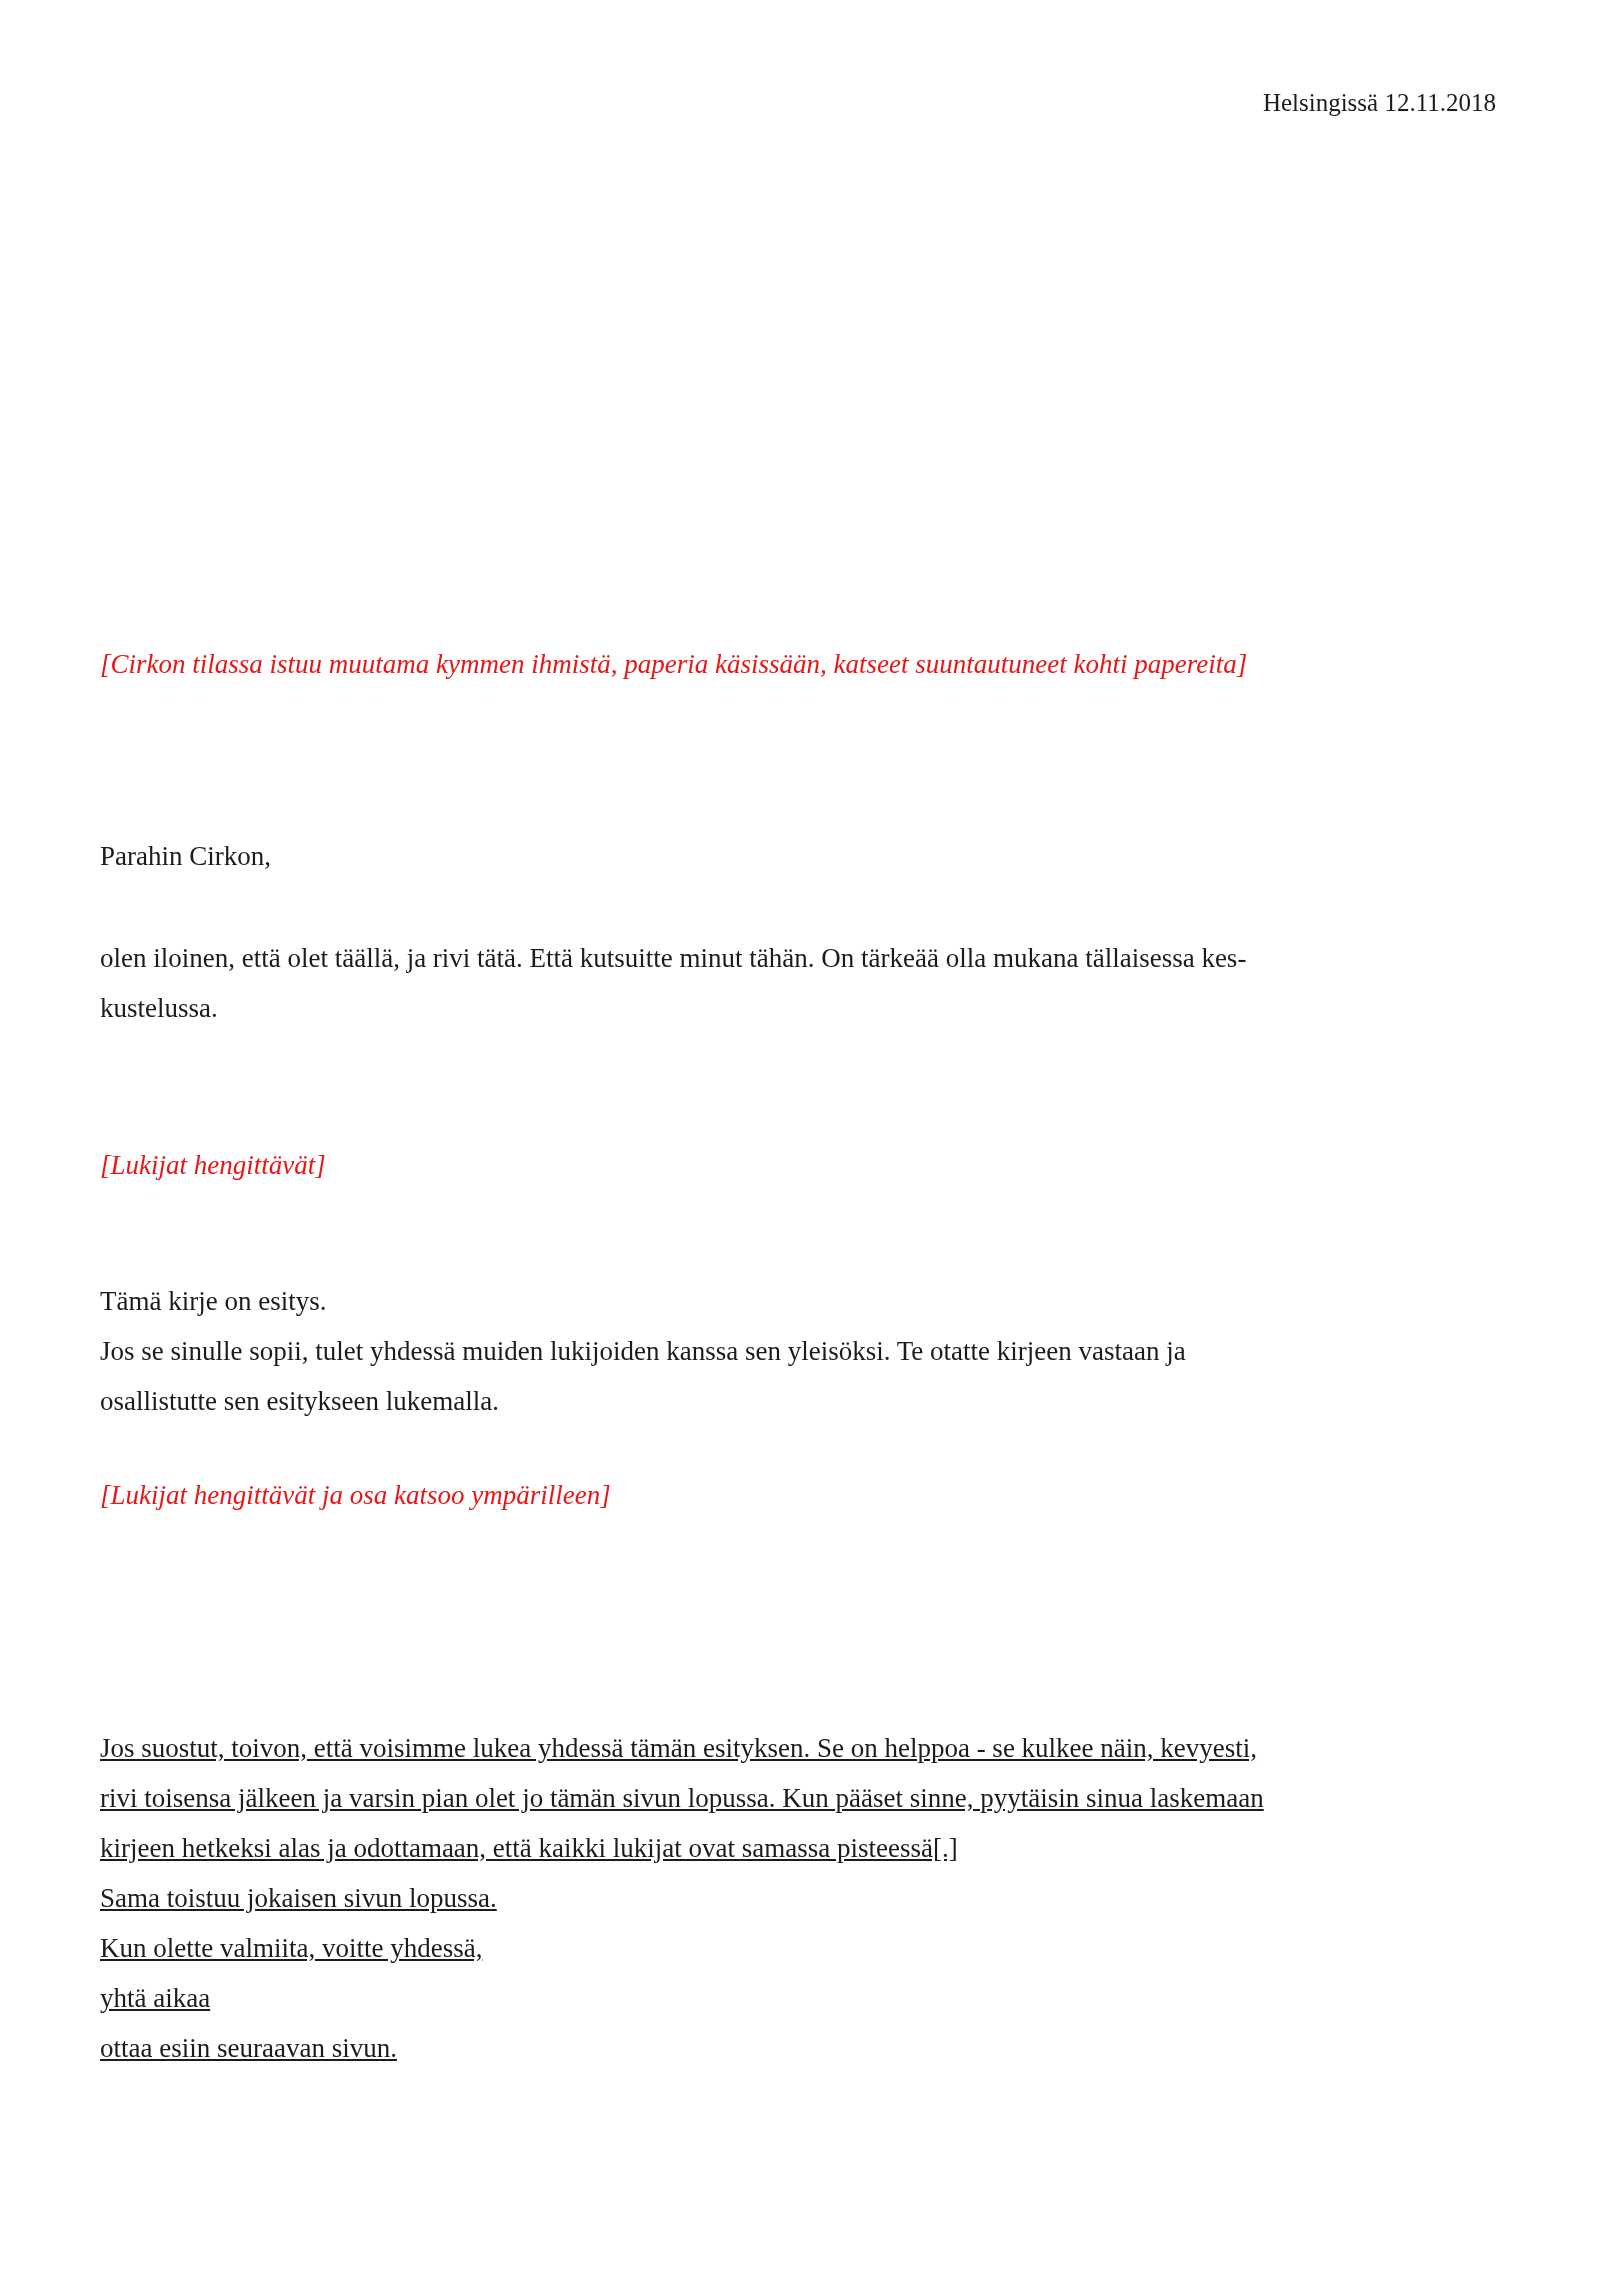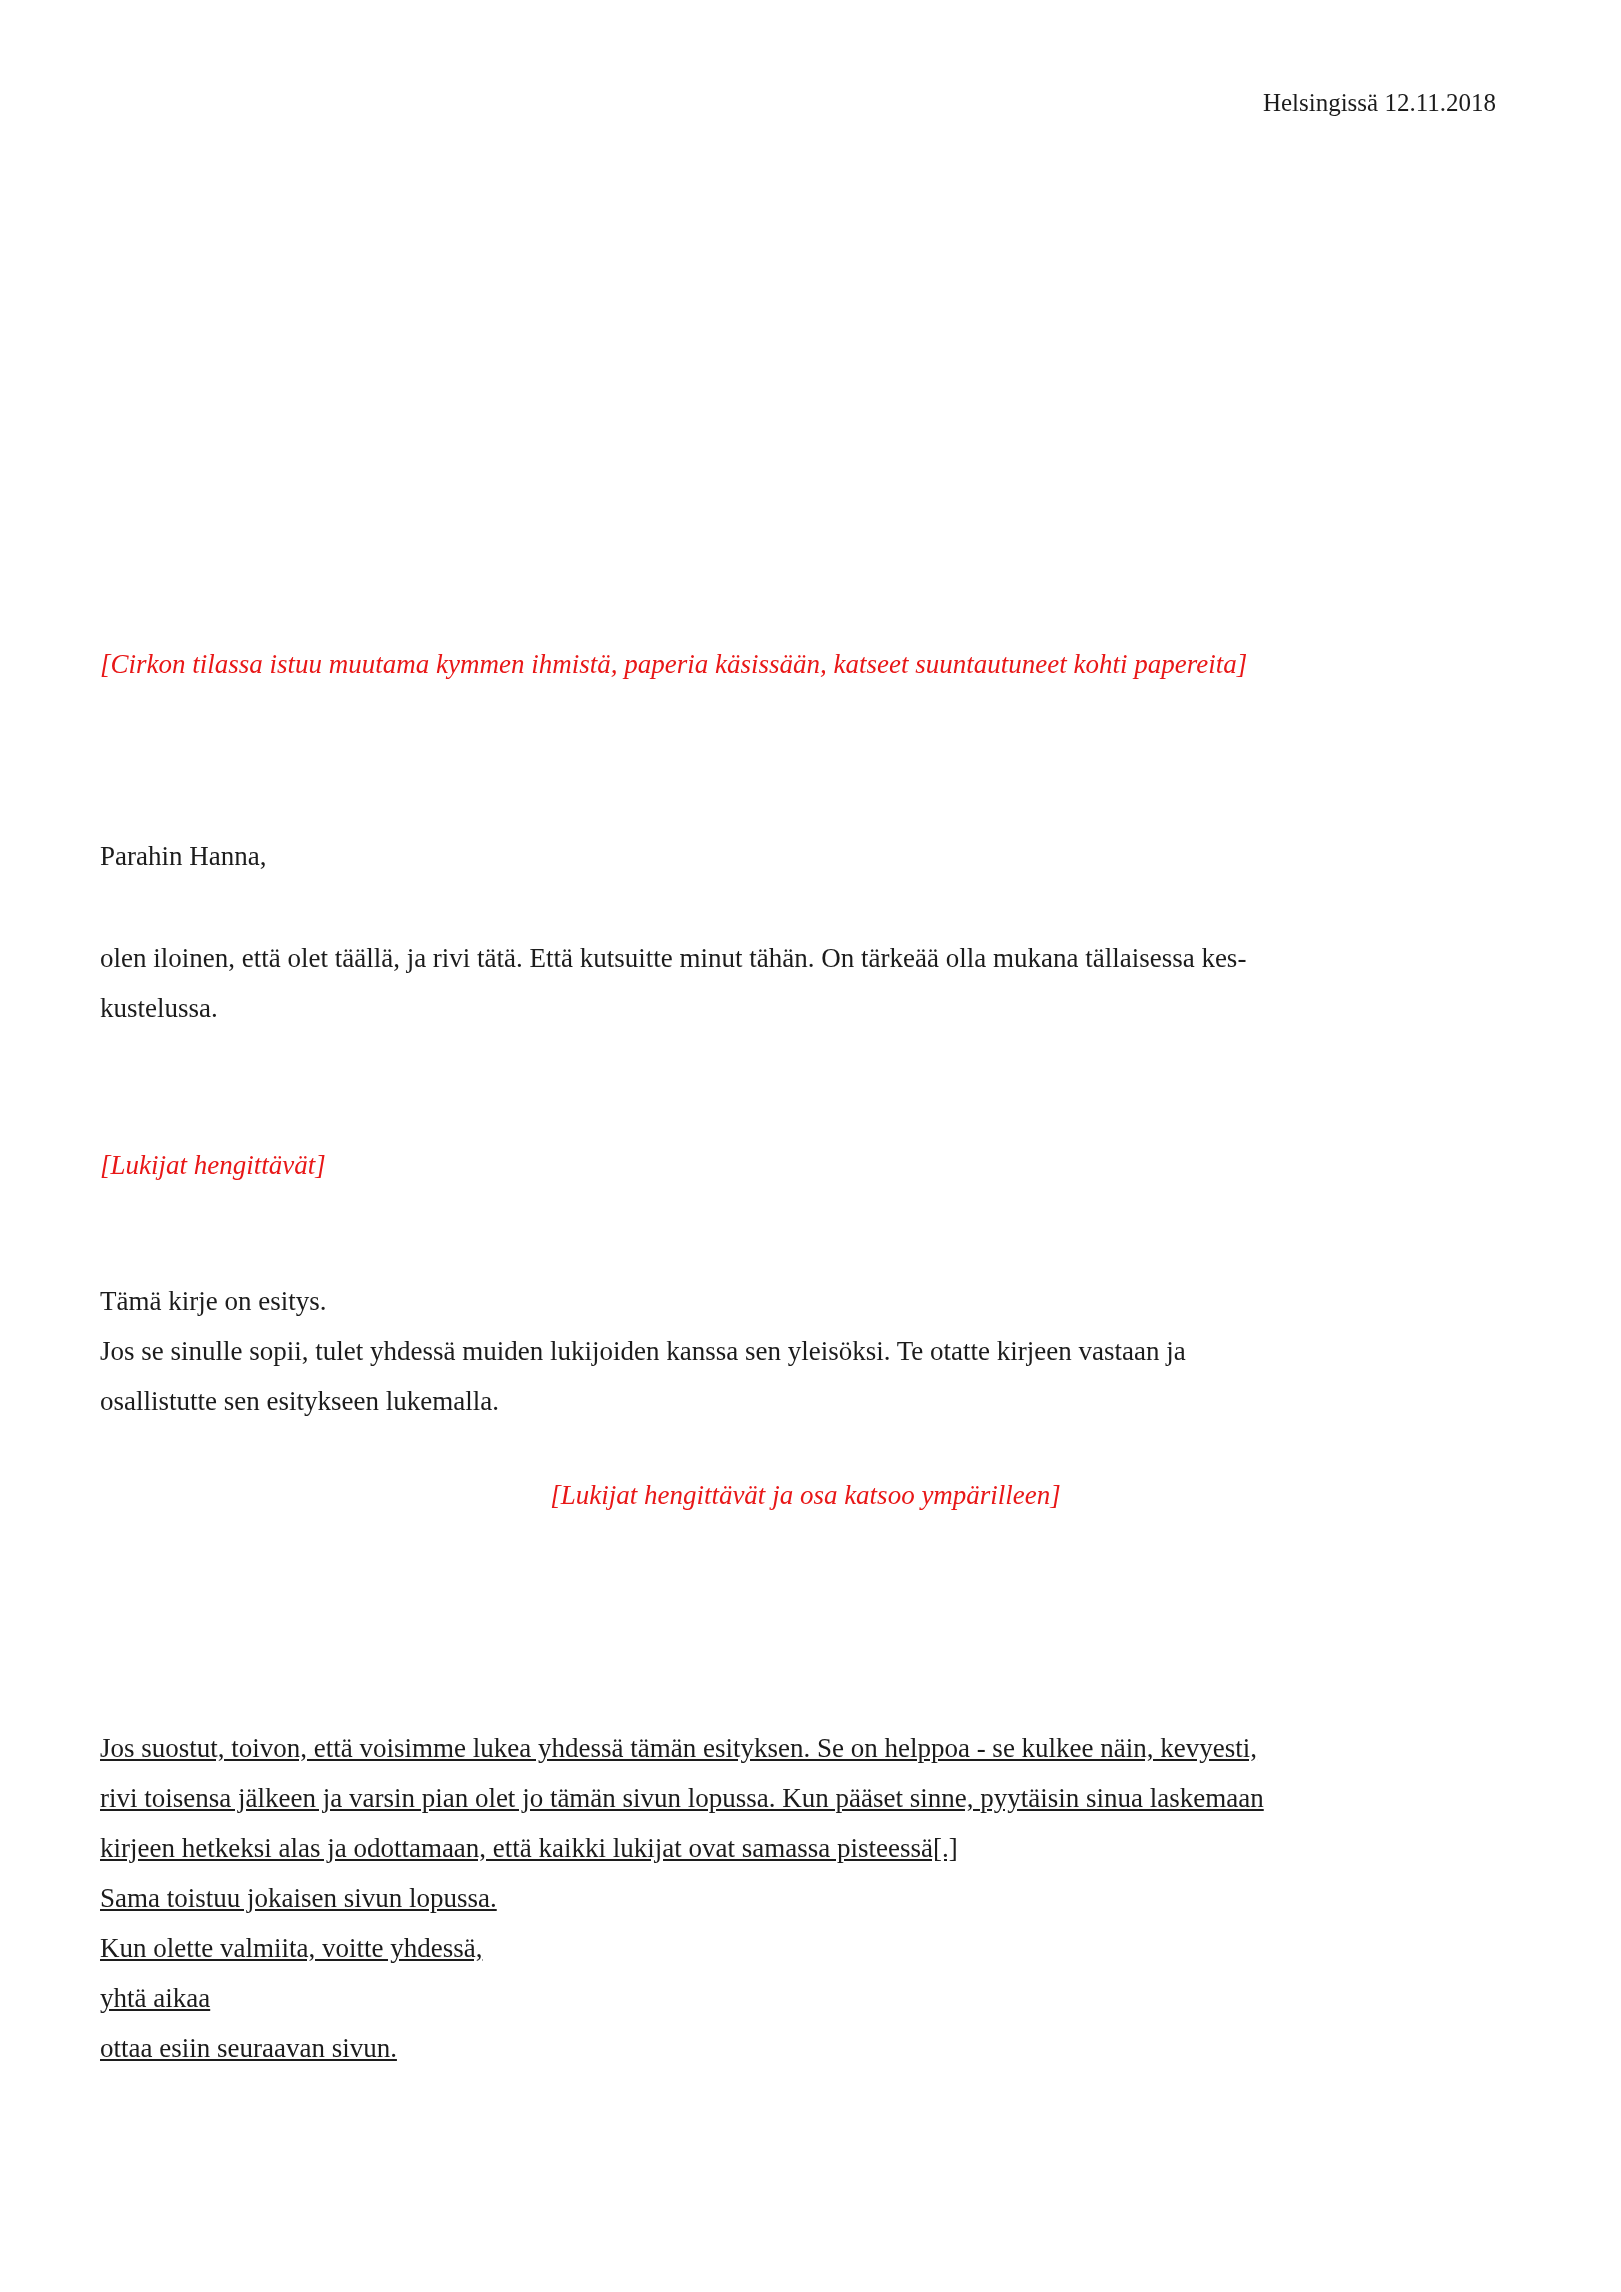"Parahin Hanna," div.block { text: Hanna -> Cirkon }
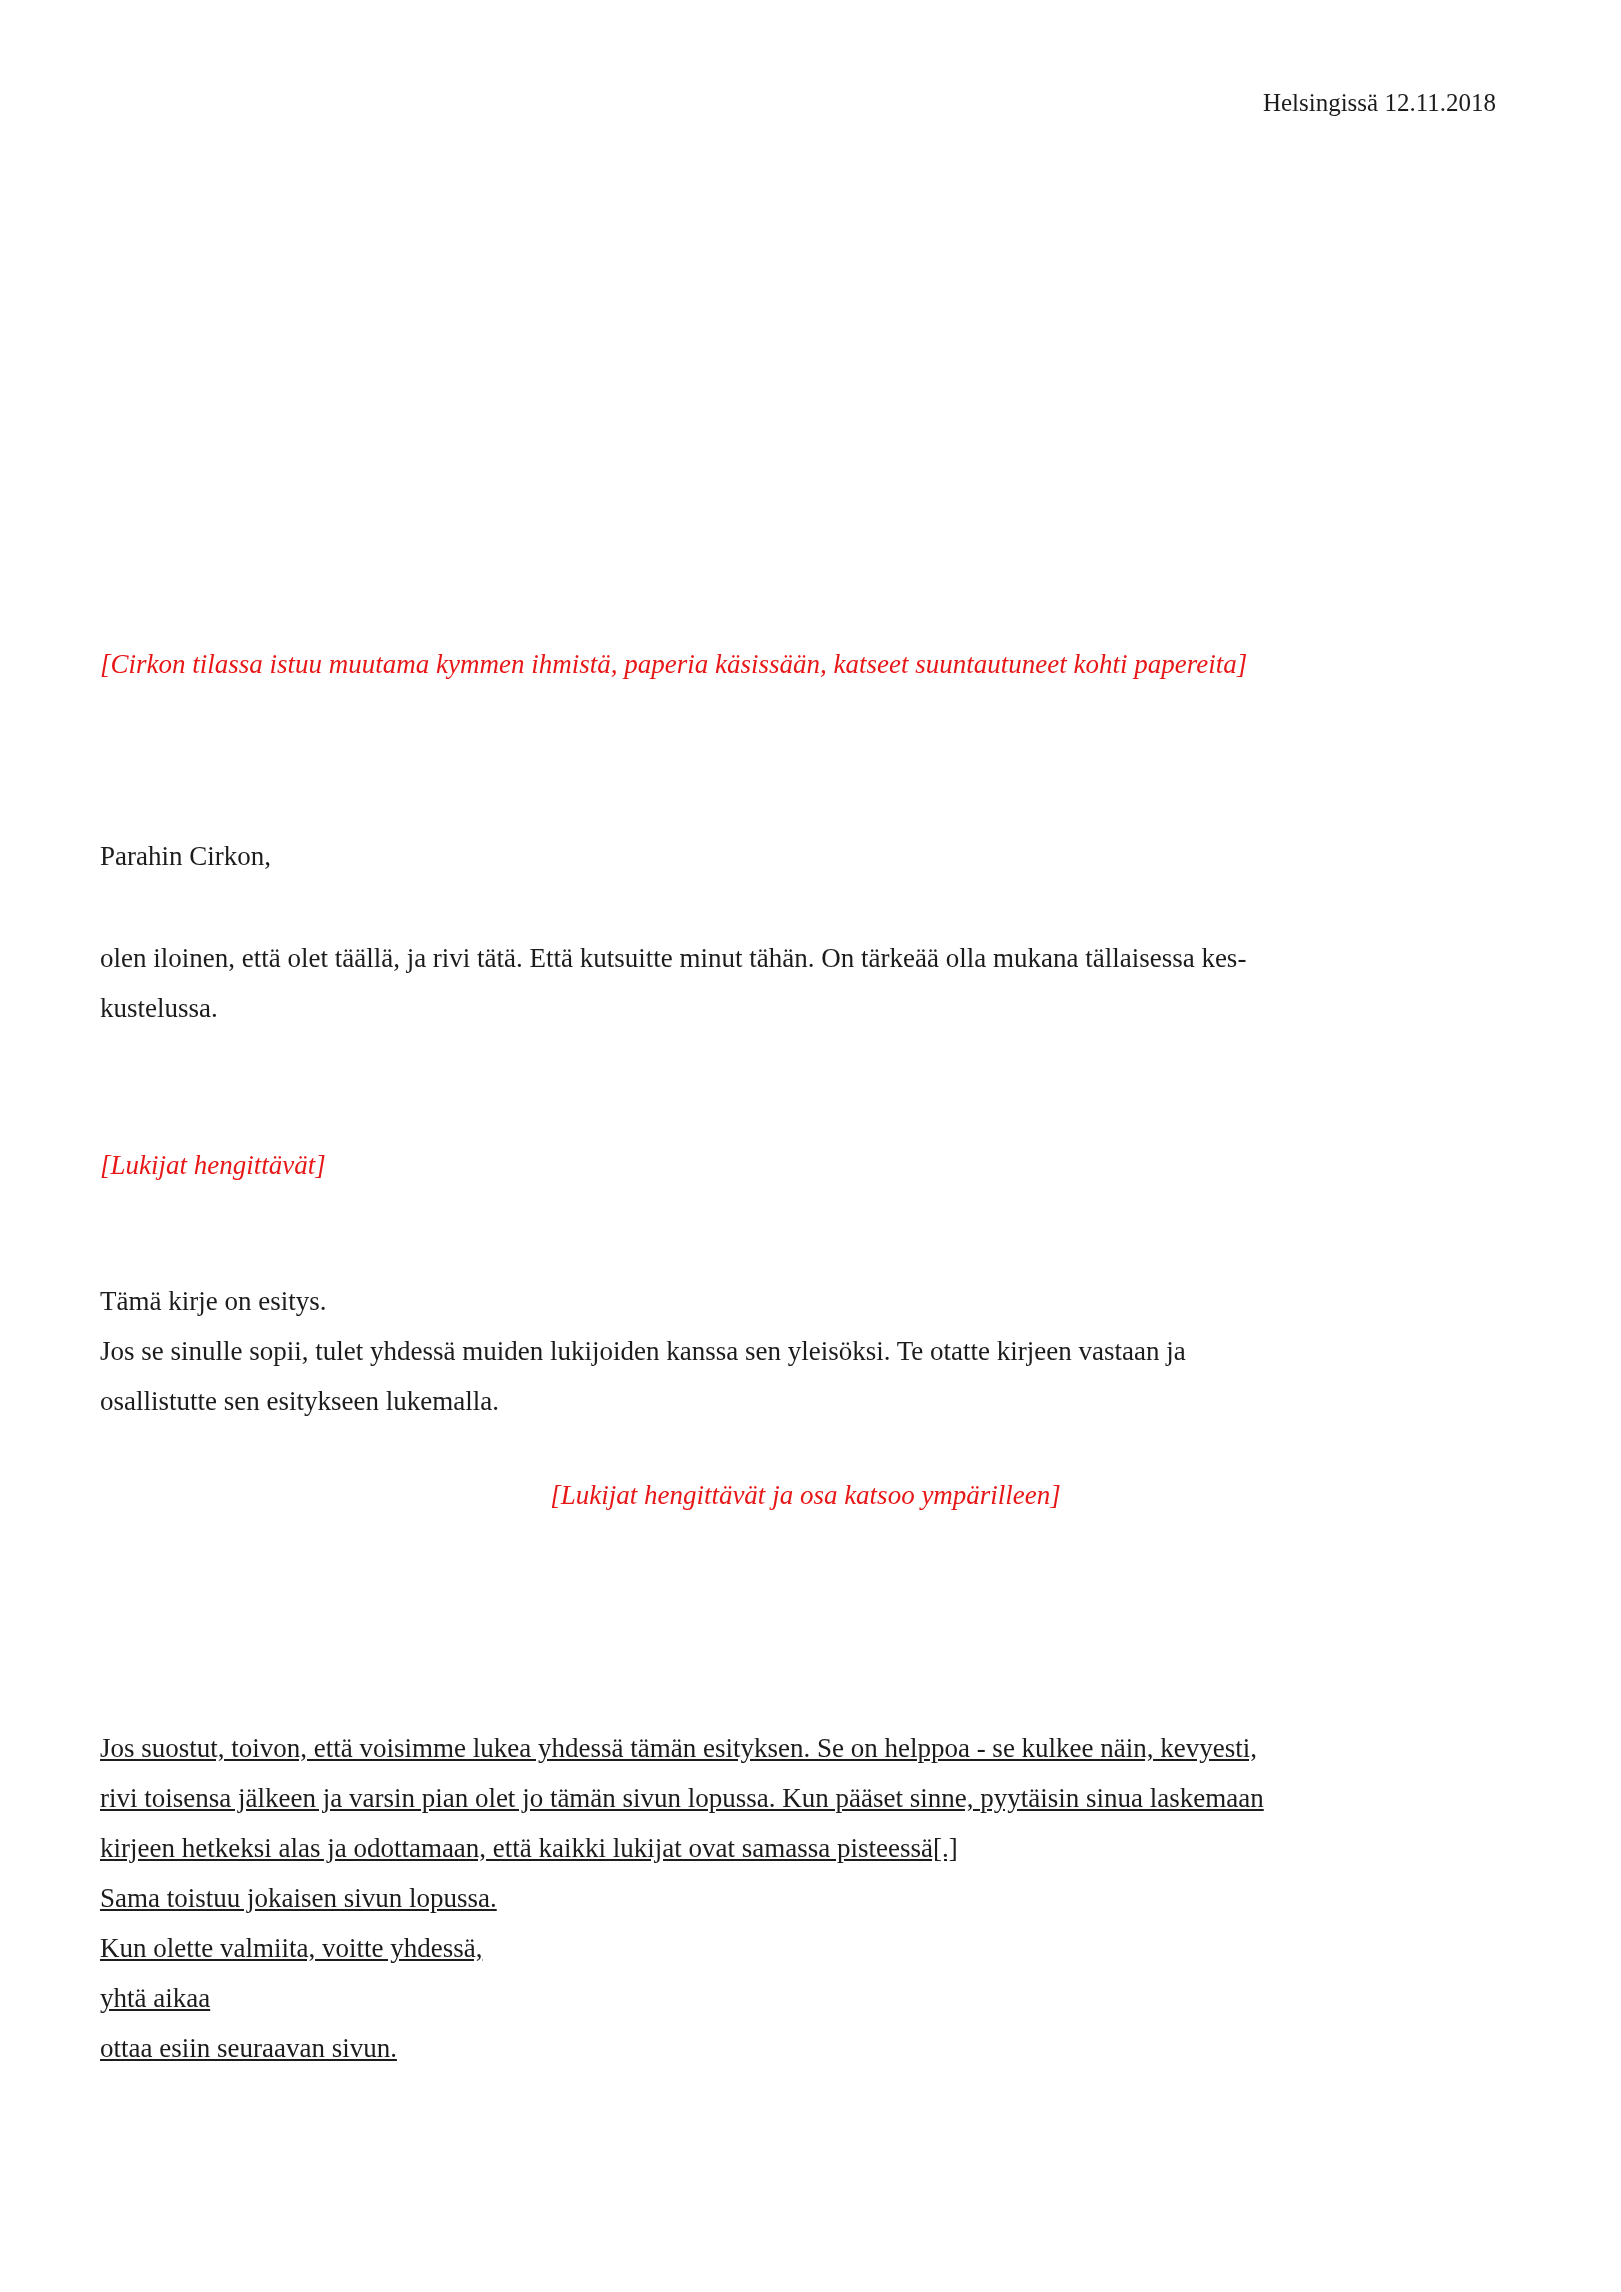"[Lukijat hengittävät ja osa katsoo" .stage-breath-2 { text-align: center -> none }
